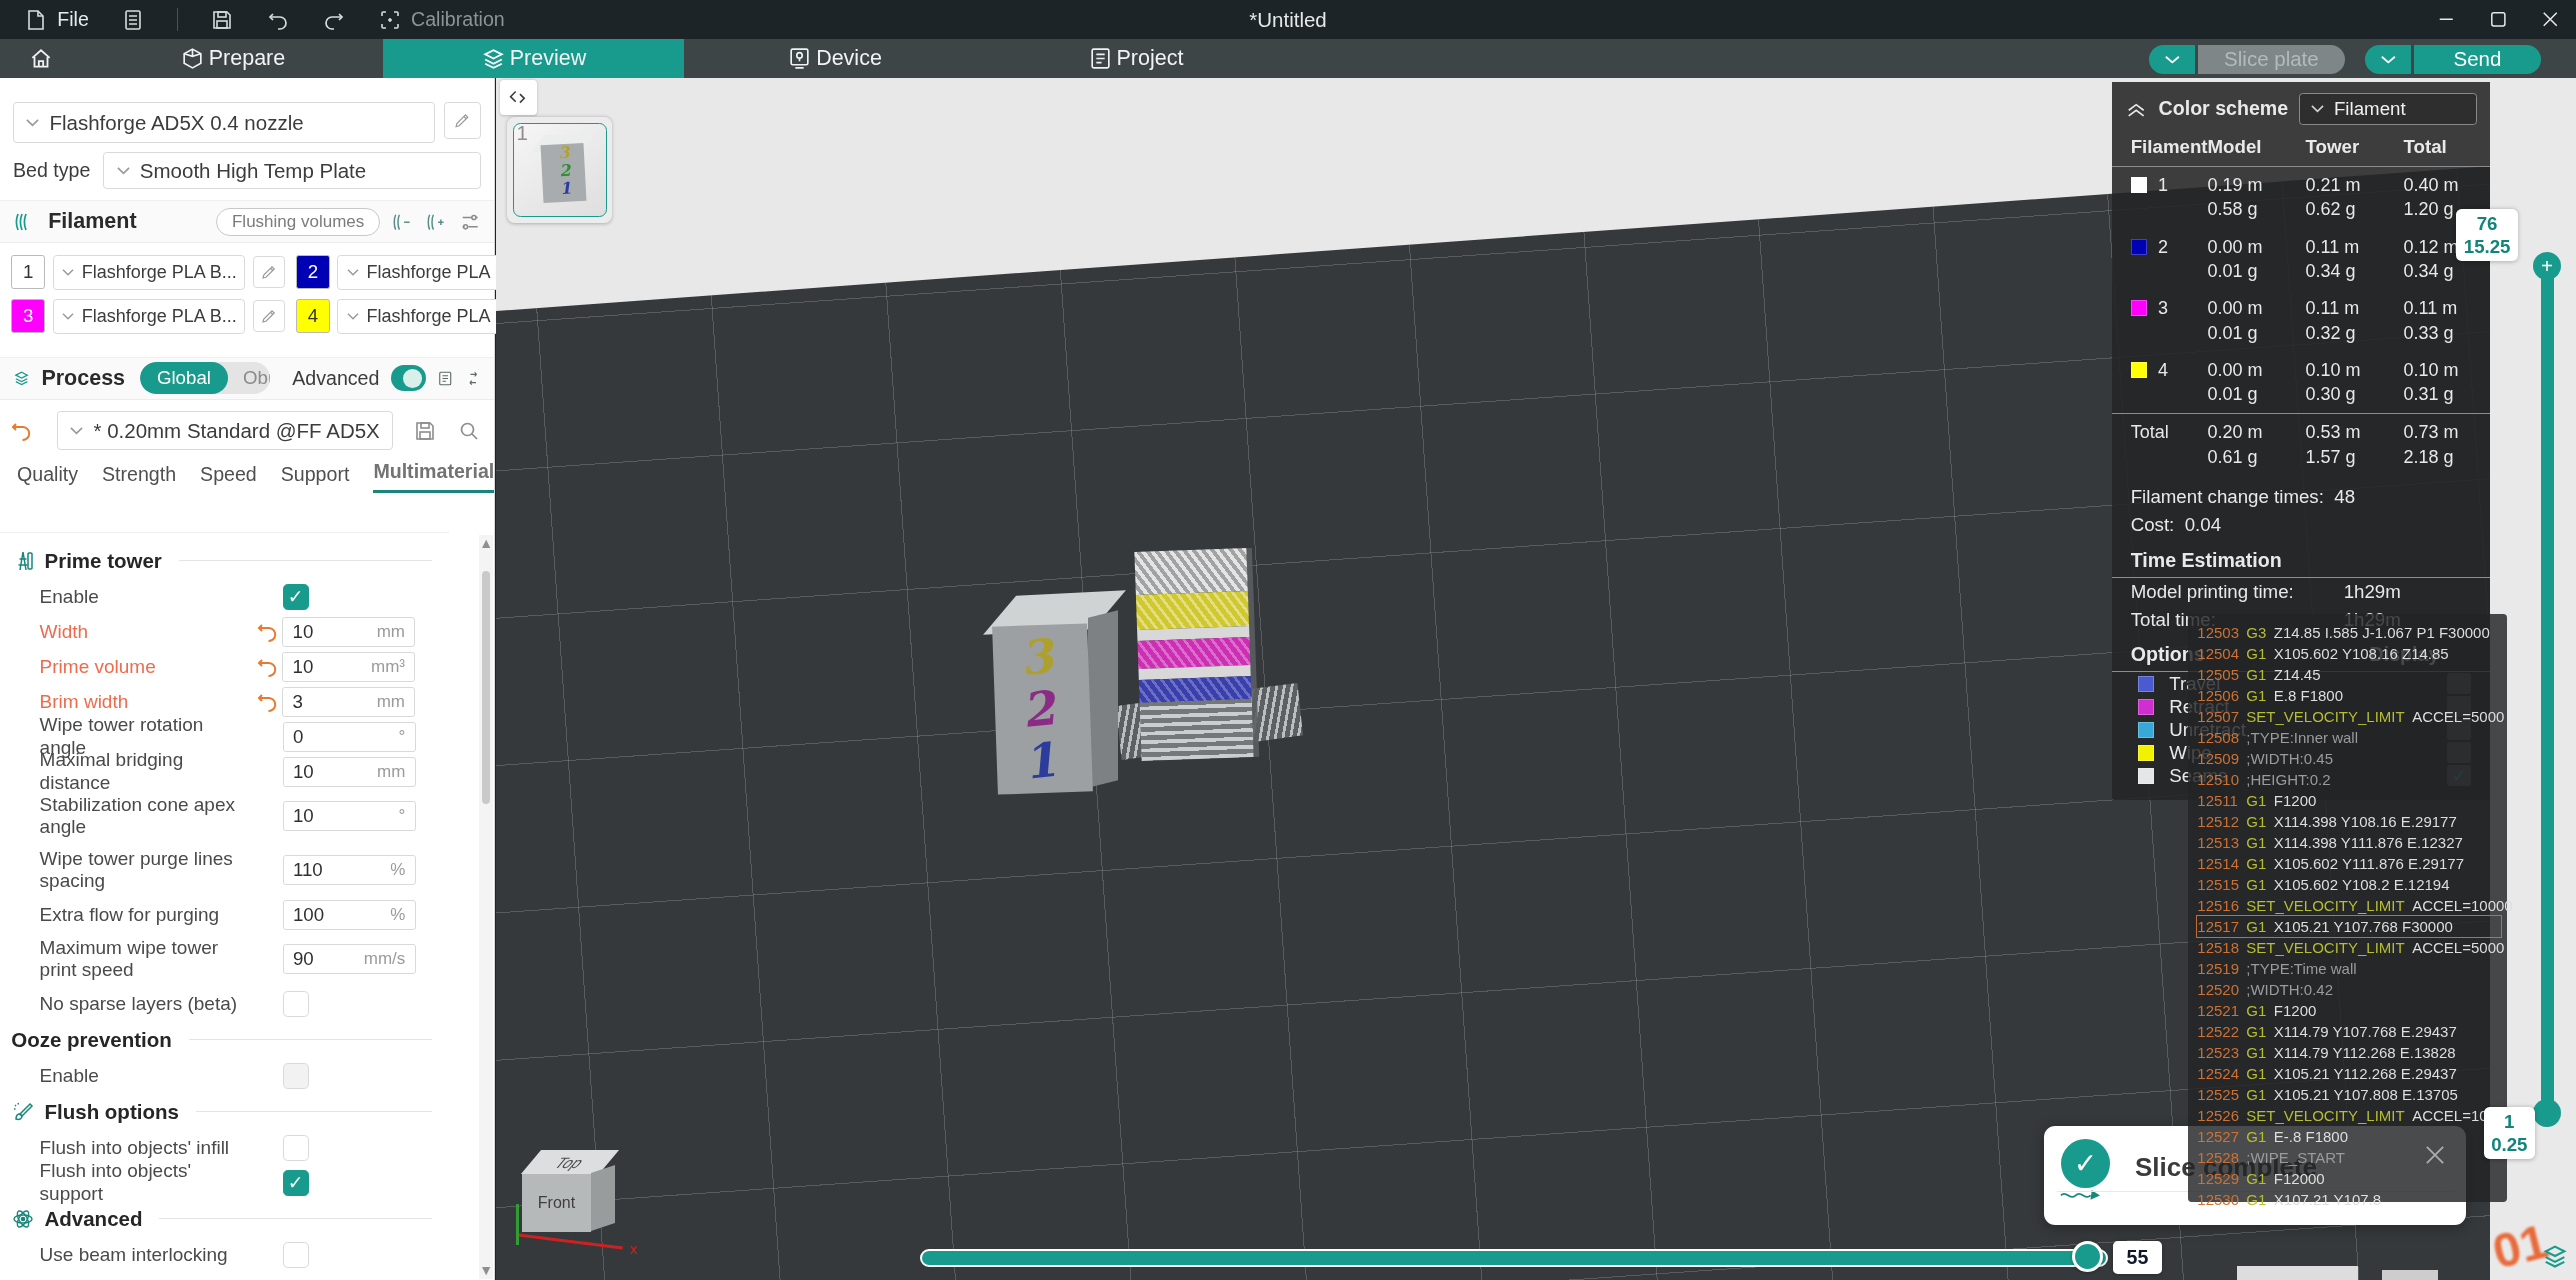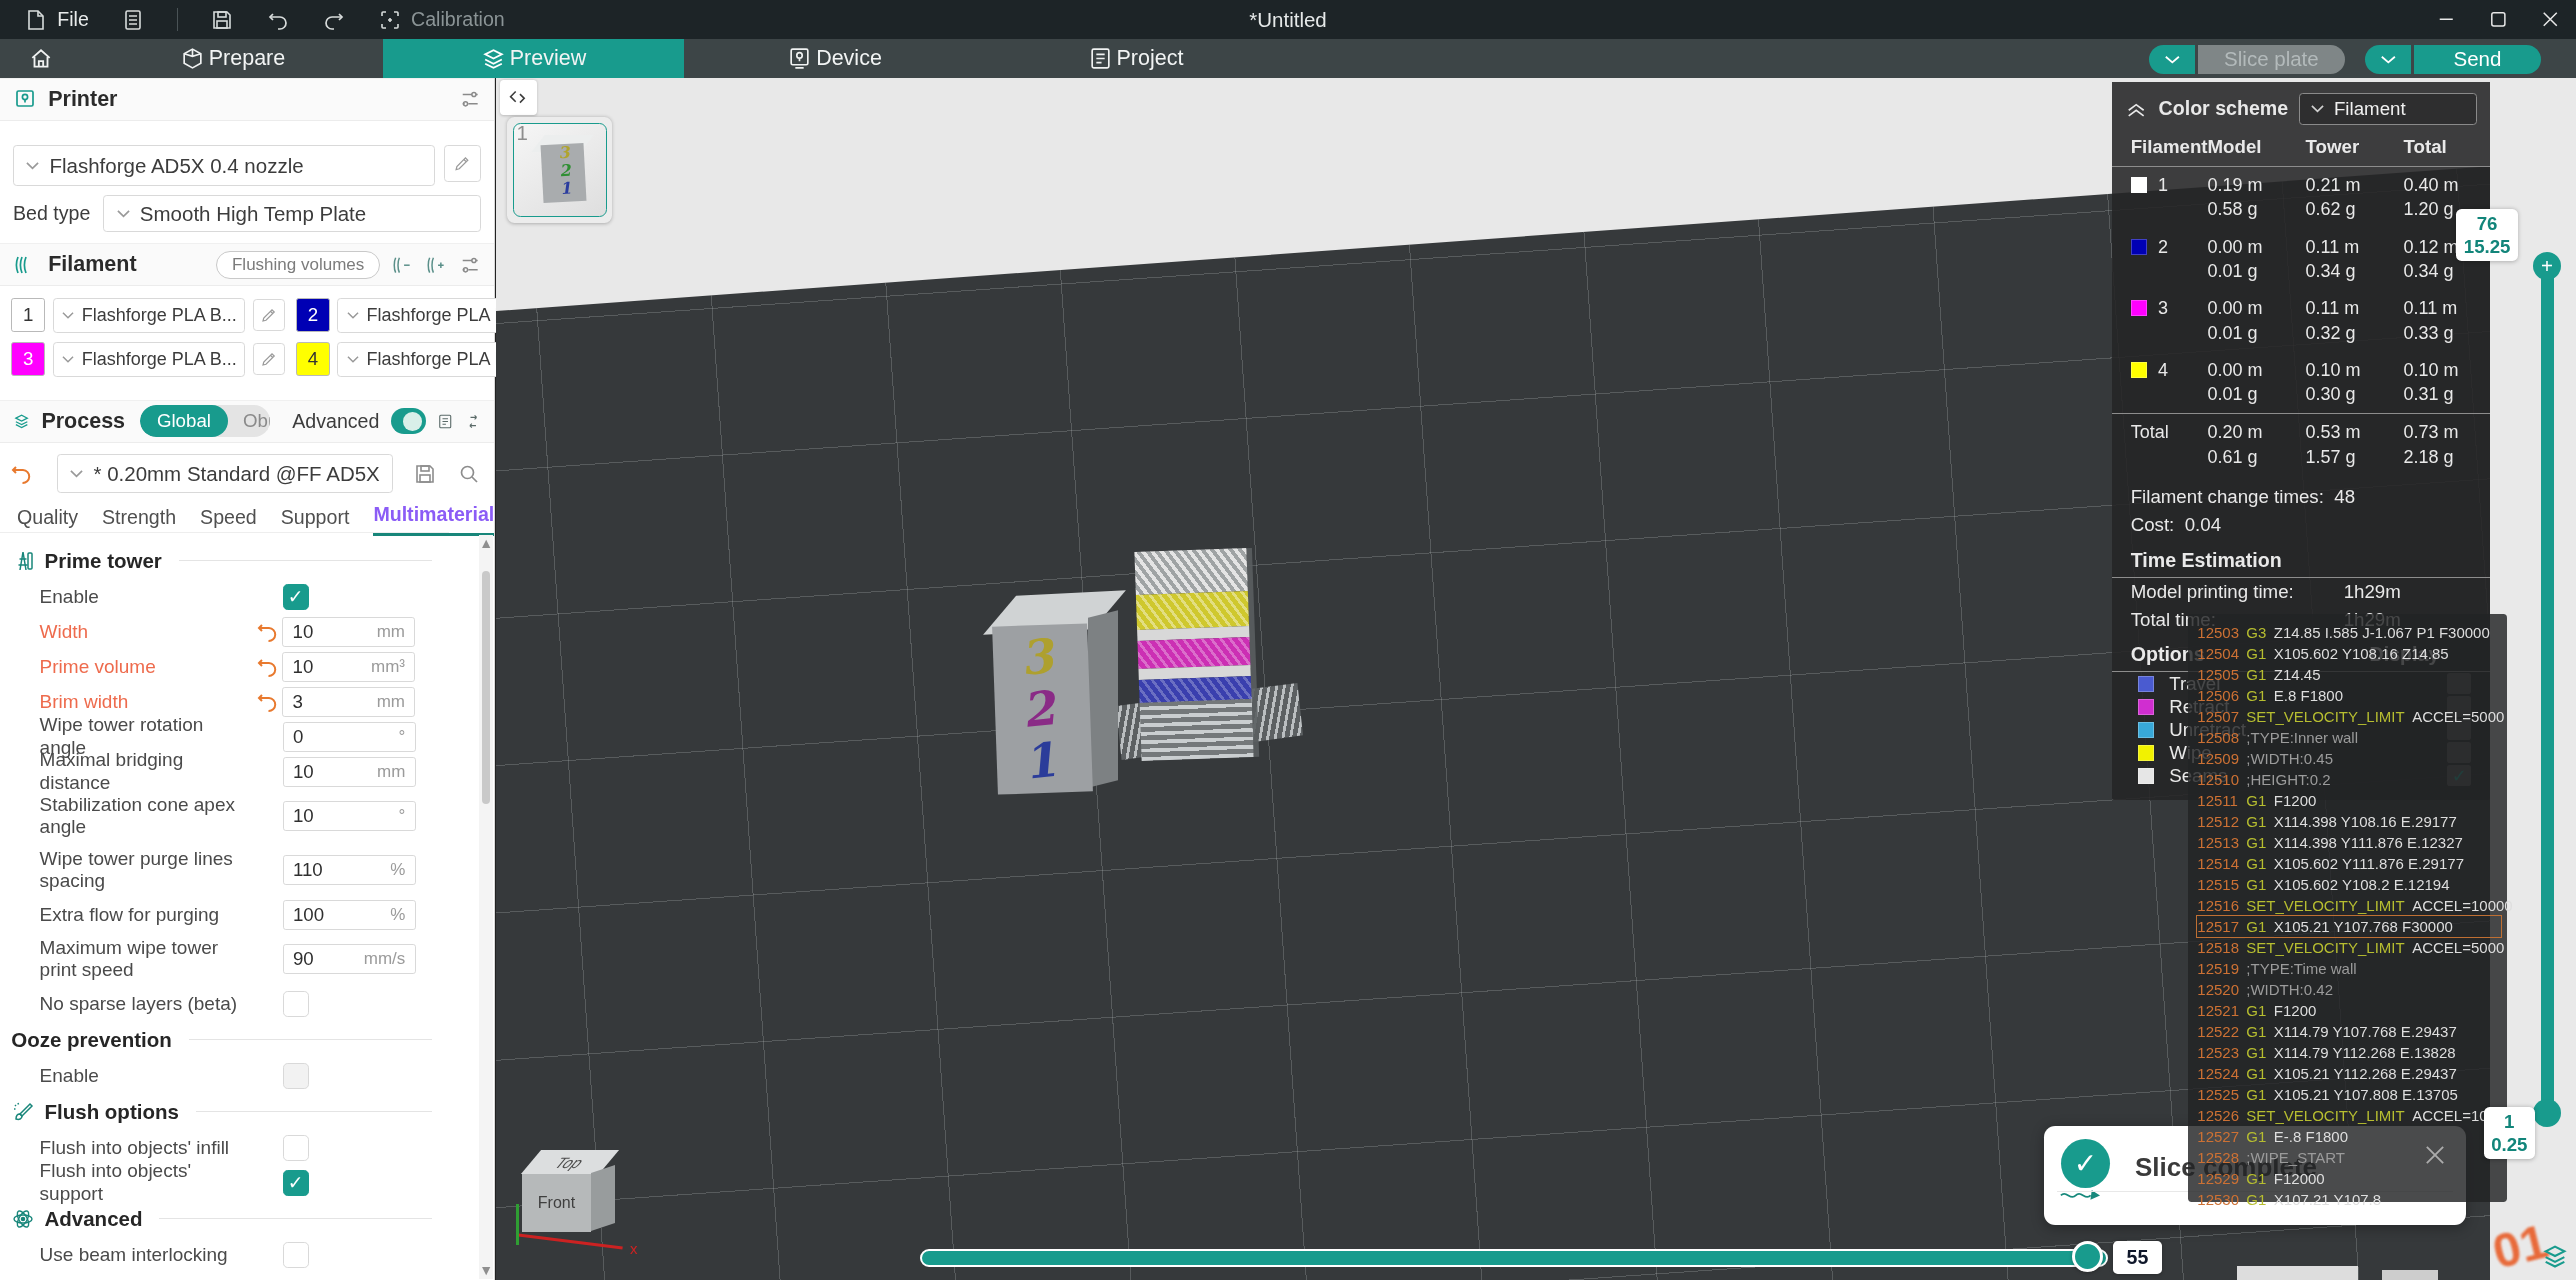"Printer" div.sec-head { html: <div> <svg> <rect></rect> <circle></circle> <path></path> </svg> <span>Printer</span> <span></span> <svg> <path></path> <circle></circle> <circle></circle> </svg> </div> -> none }
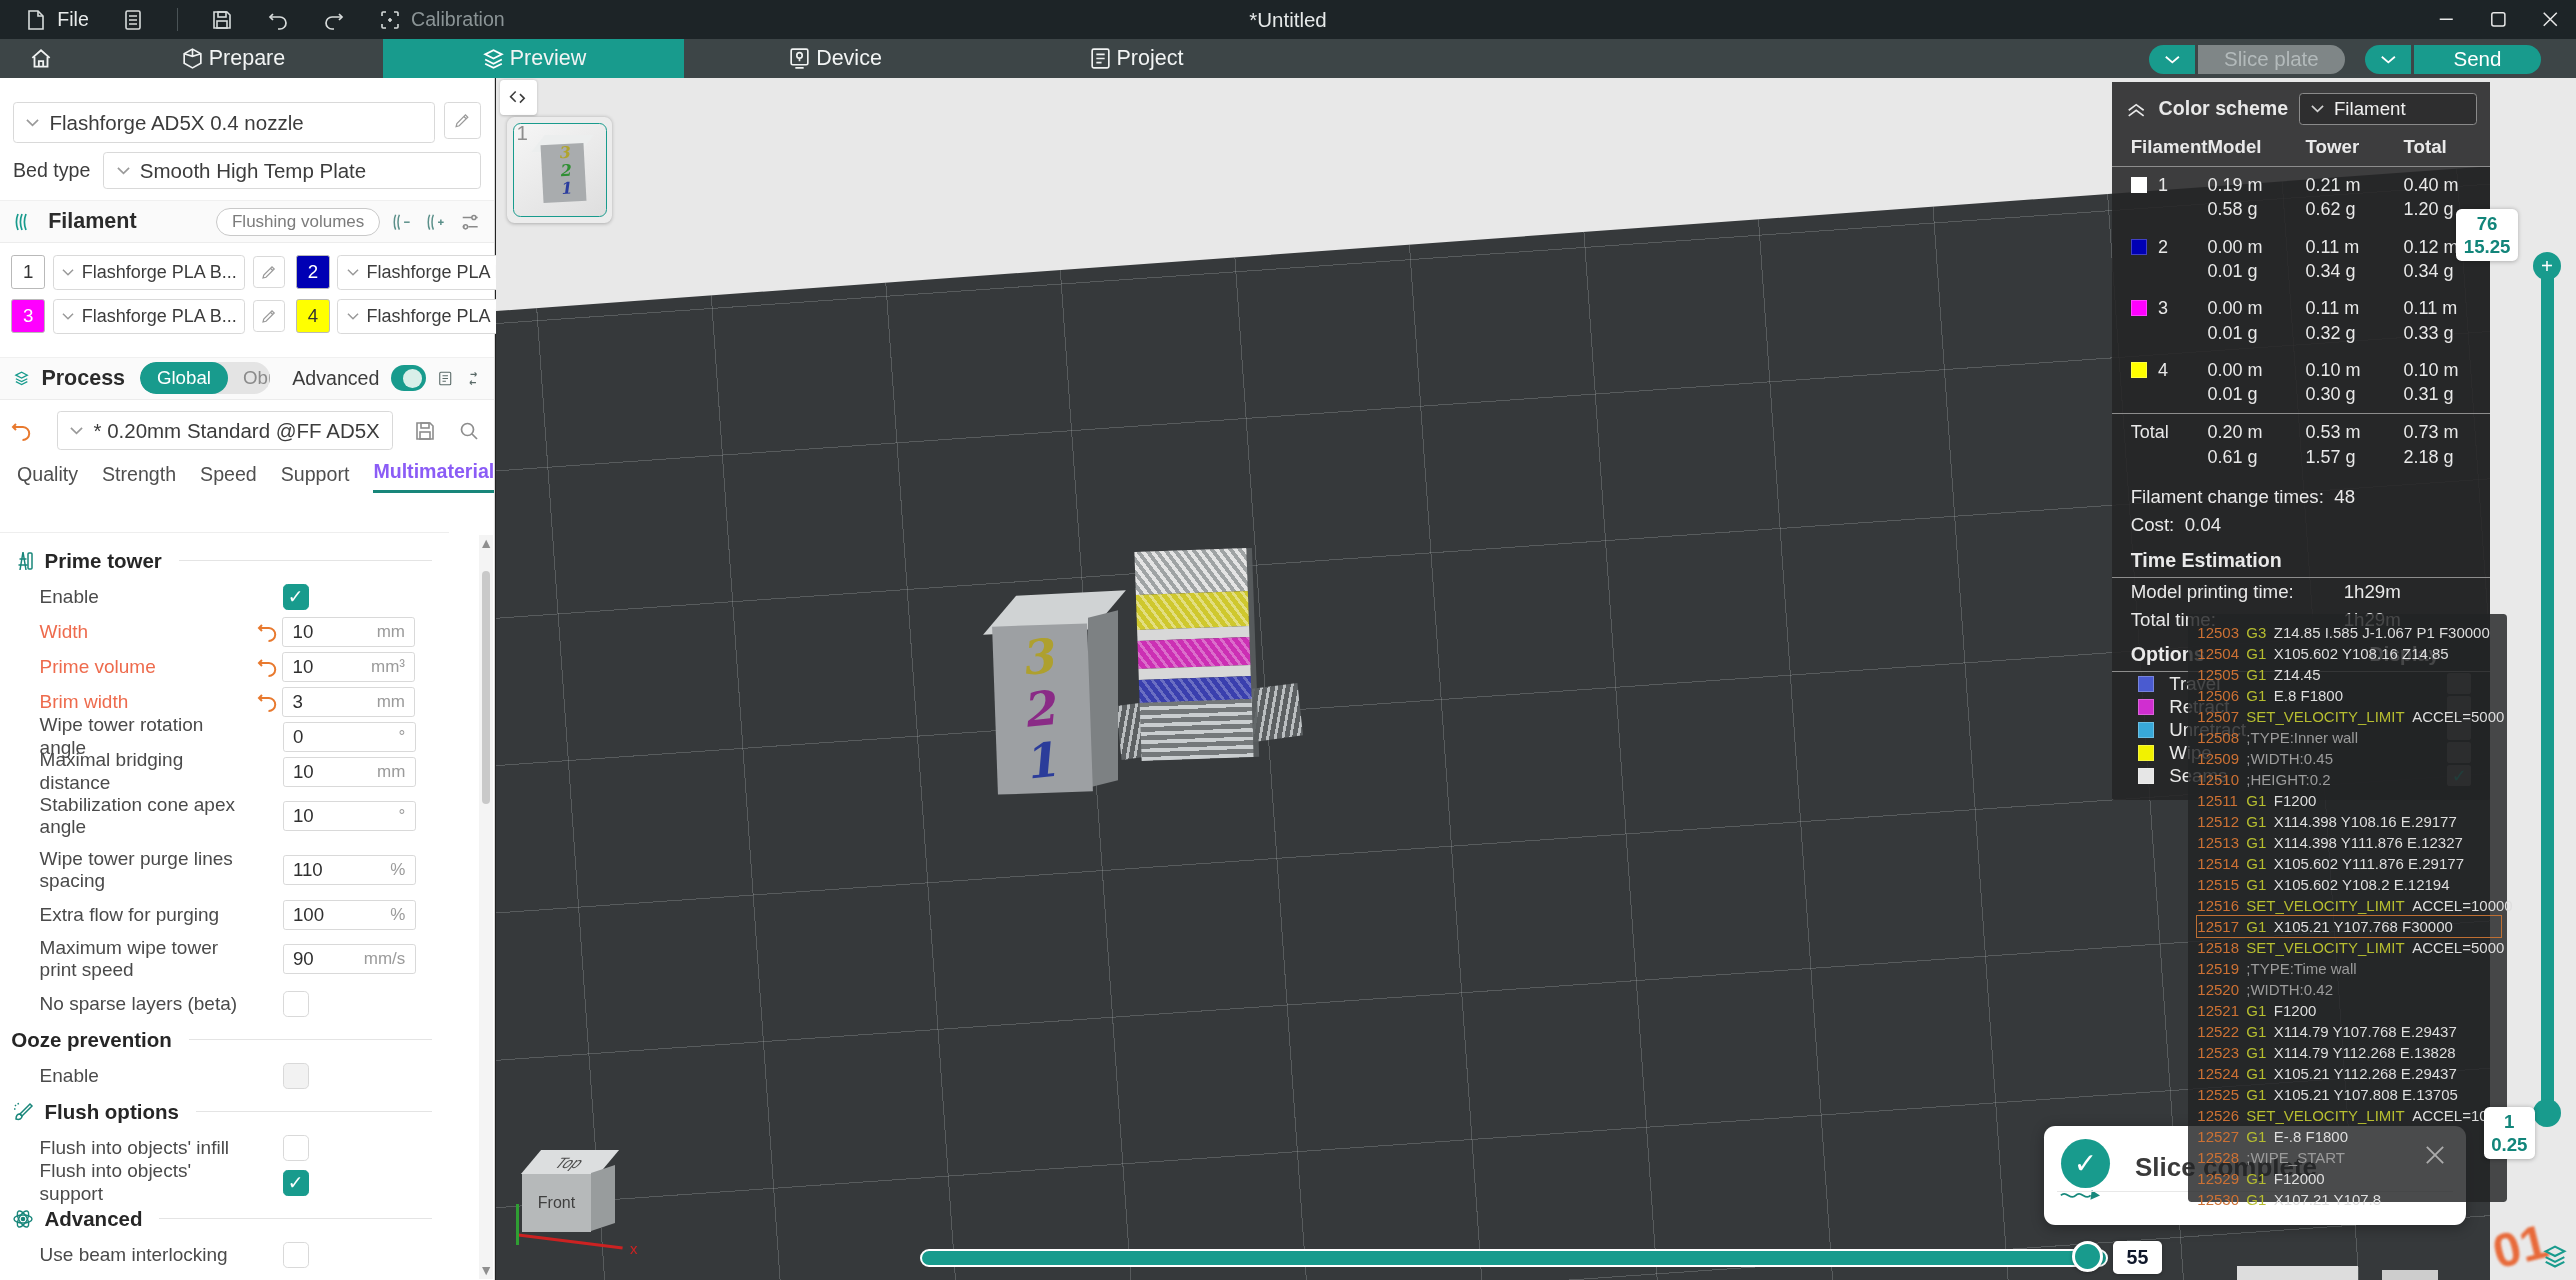"Multimaterial" .proc-tab.active { color: #8b5cf6 -> #737373 }
